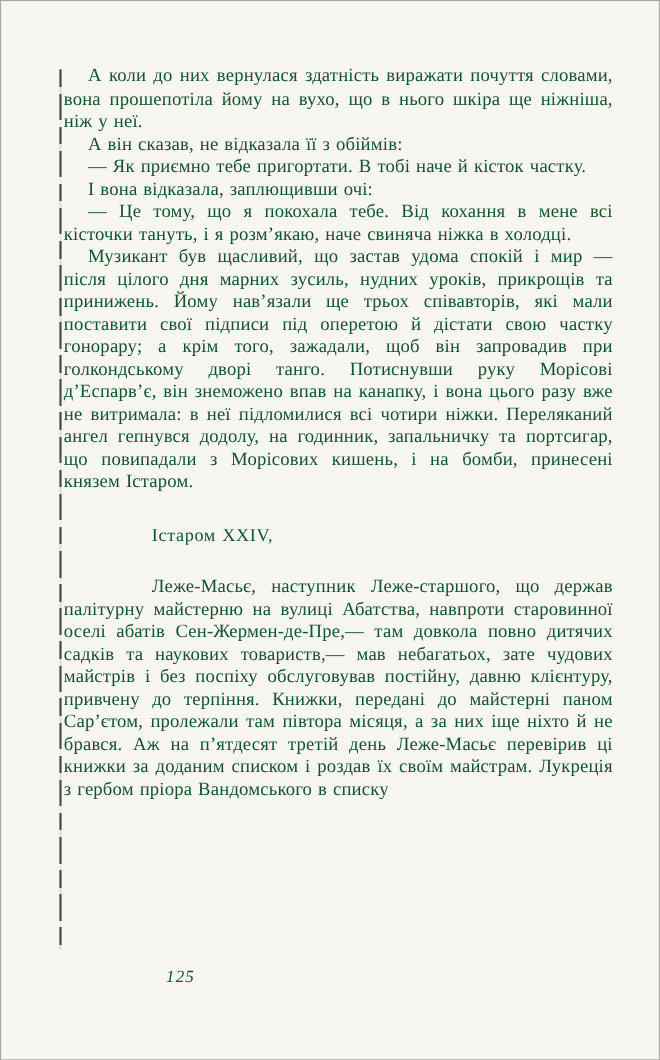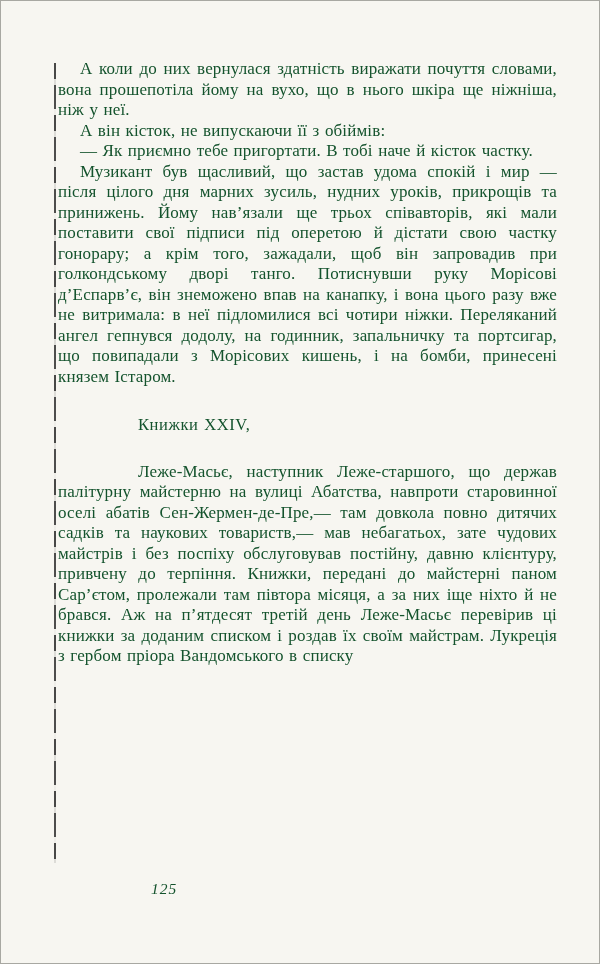"А він кісток, не випускаючи" p.para { text: кісток, не випускаючи -> сказав, не відказала }
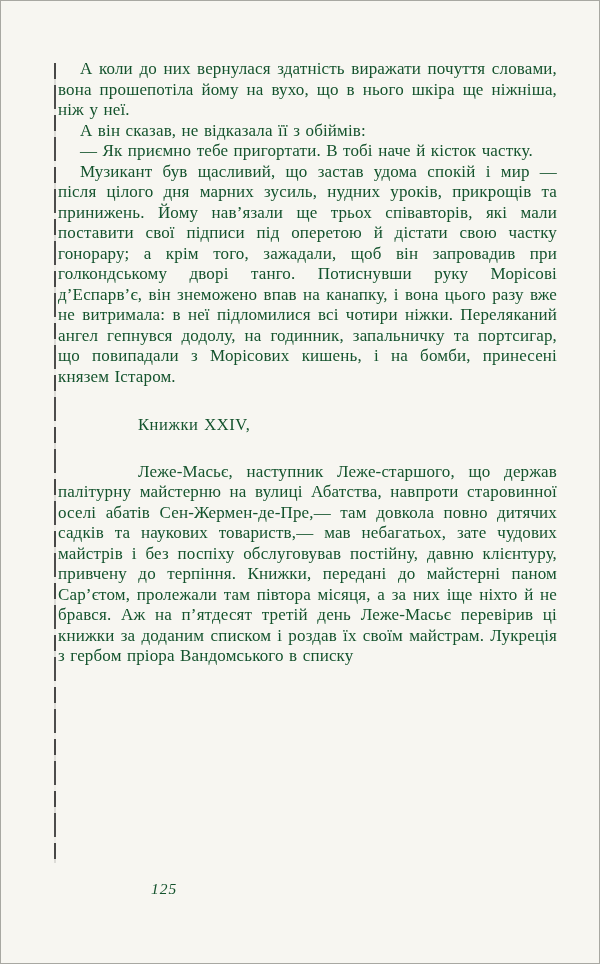"І вона відказала, заплющивши очі:" p.para { html: none -> <p>І вона відказала, заплющивши очі:</p> }
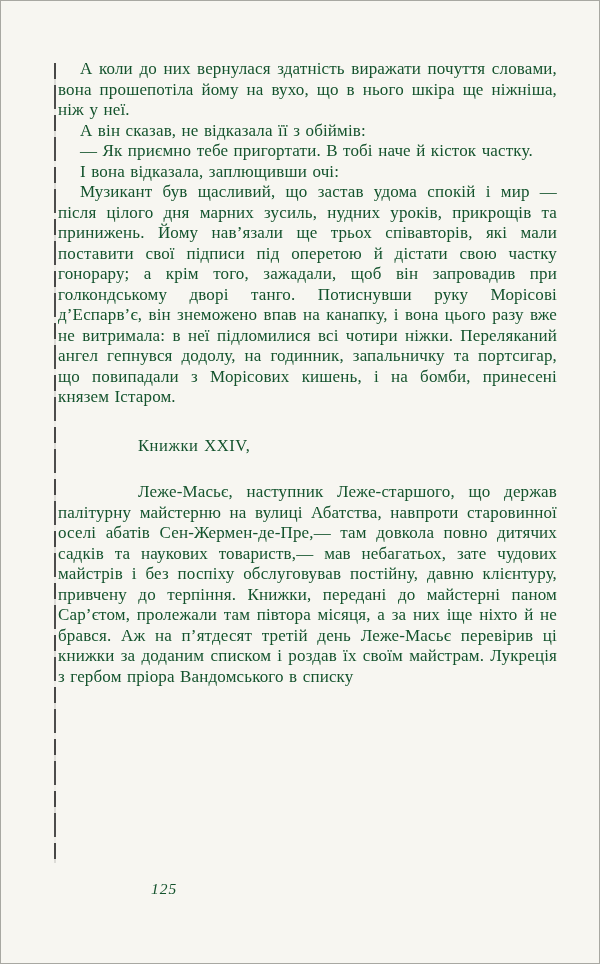"— Це тому, що я" p.para { html: none -> <p>— Це тому, що я покохала тебе. Від кохання в мене всі кісточки тануть, і я розм’якаю, наче свиняча ніжка в холодці.</p> }
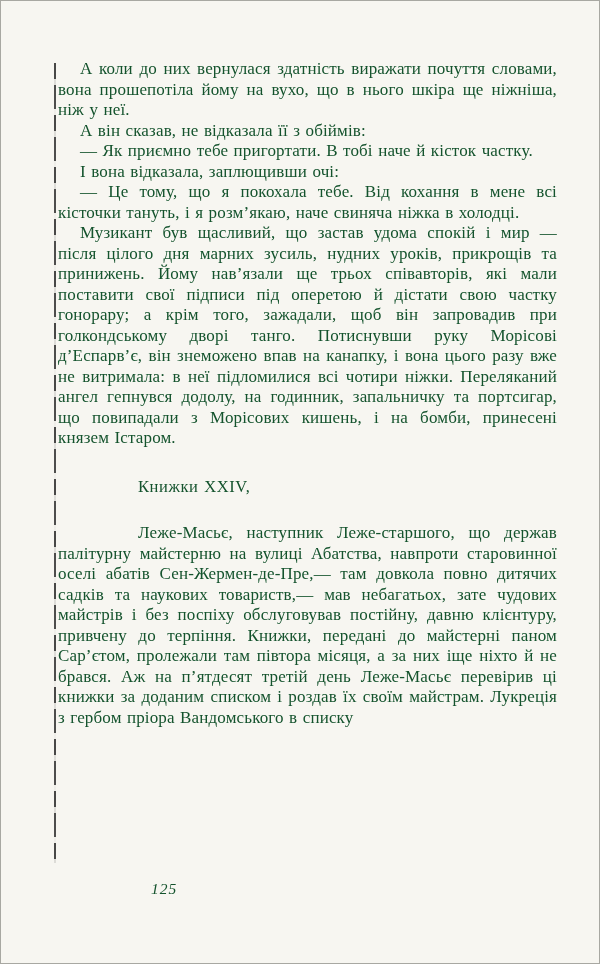"Книжки XXIV," h2.chapter-title { text: Книжки -> Істаром }
